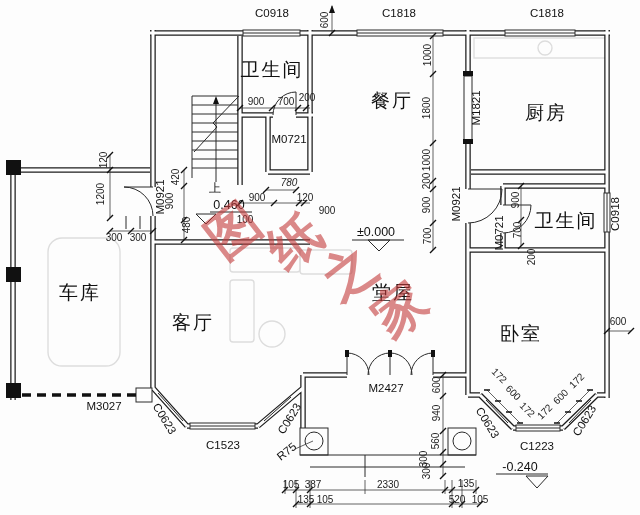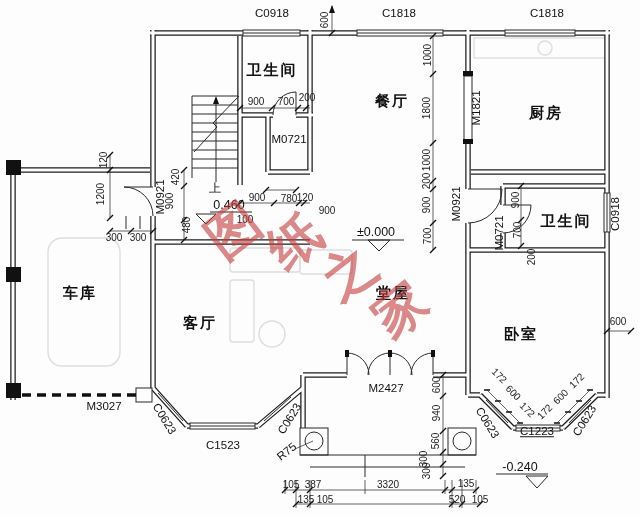"卫生间" .room { font-size: 15px -> 19px; font-weight: bold -> none }
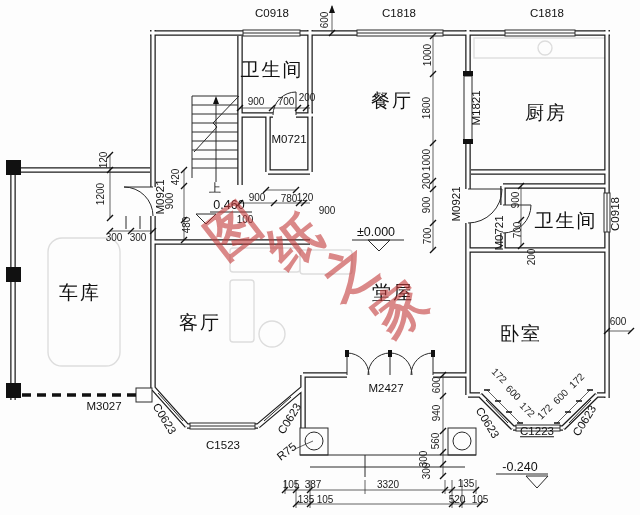"780" div.lbl { font-style: none -> italic; top: 199px -> 183px }
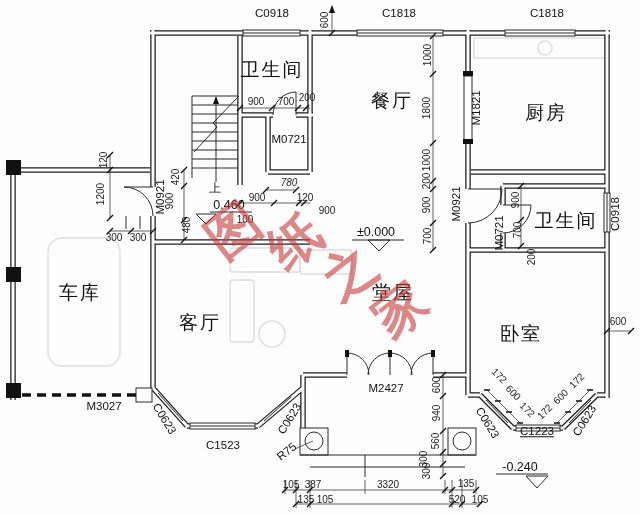"客厅" div.lbl { margin-left: 7px -> none }
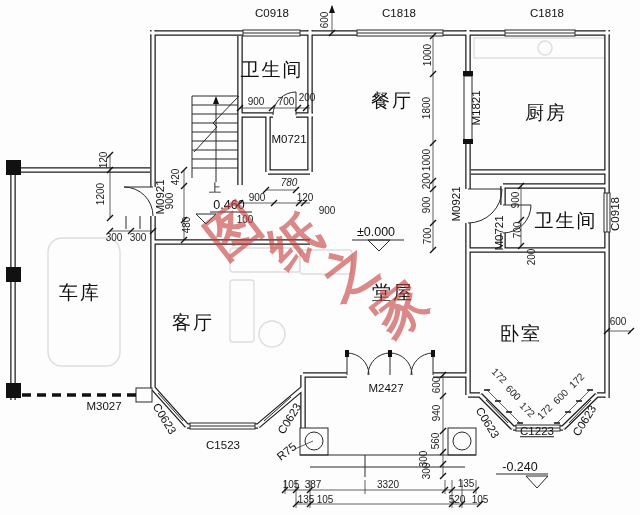"C1223" div.lbl { text-decoration: underline -> none; top: 432px -> 447px }
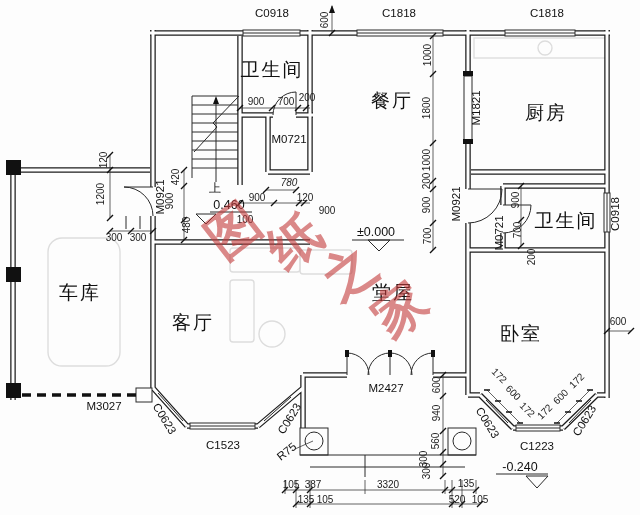"3320" div.lbl { text: 3320 -> 2330 }
